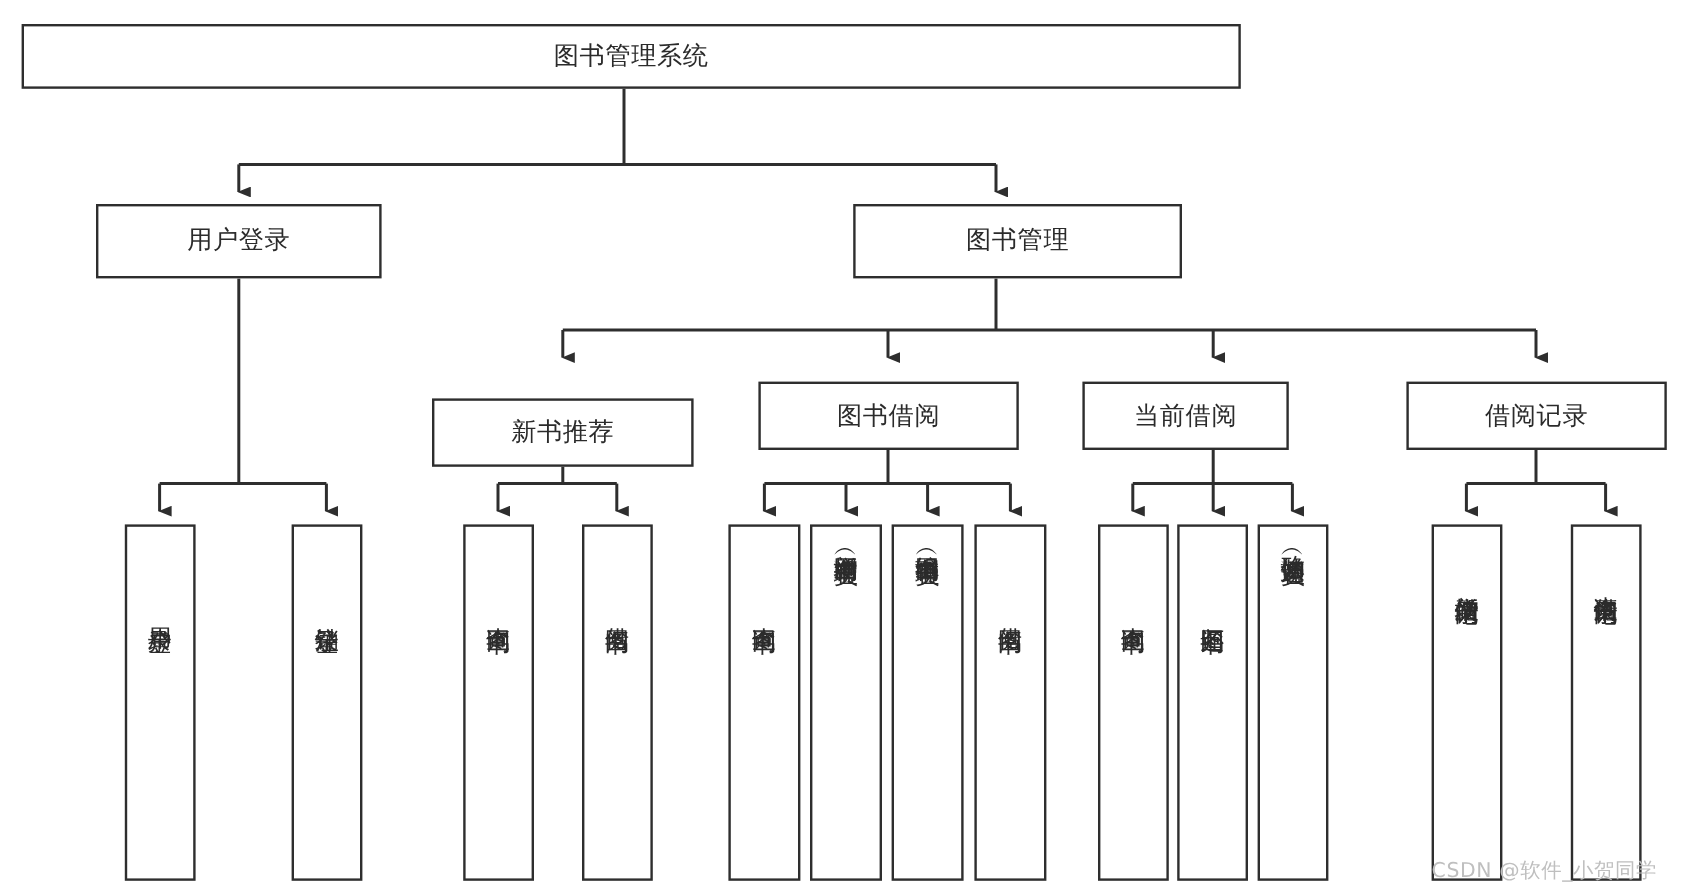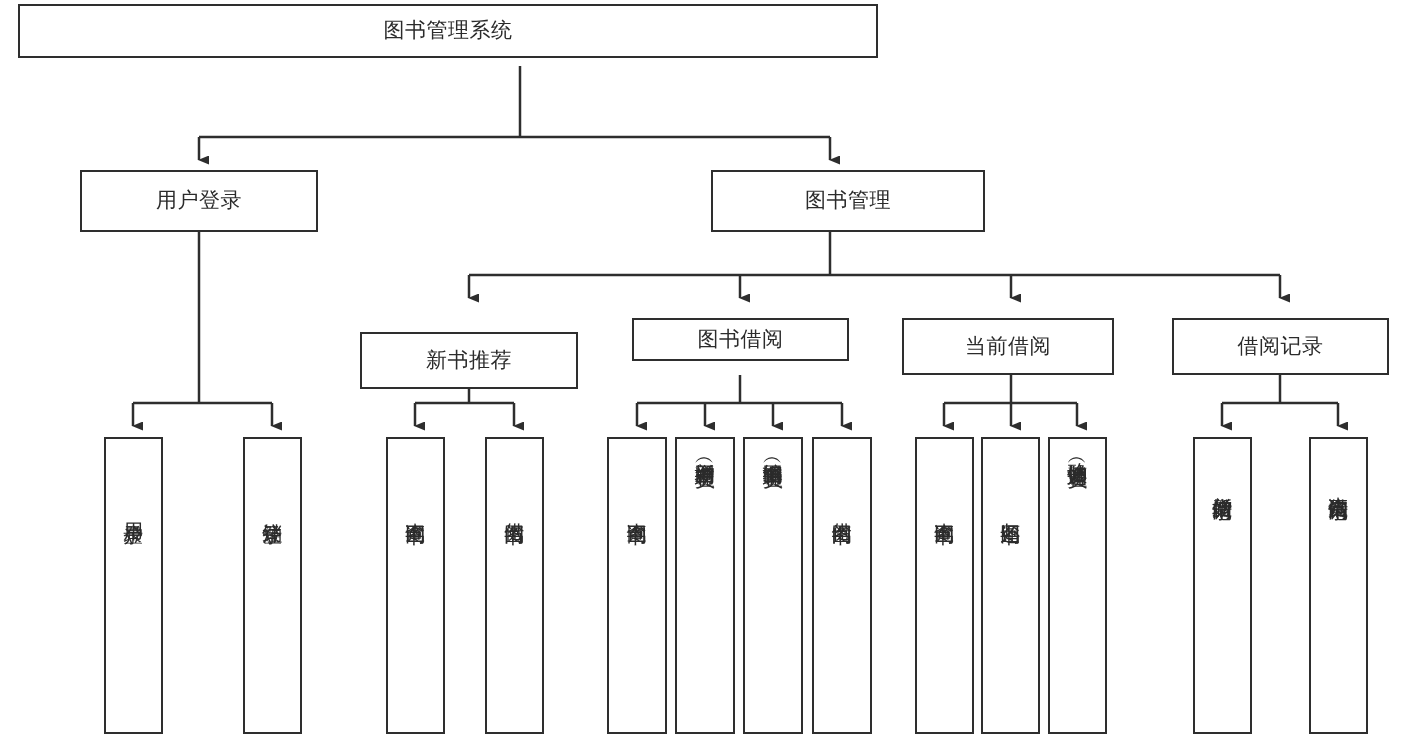"图书管理系统" div.node { top: 4px -> 20px; width: 860px -> 1016px }
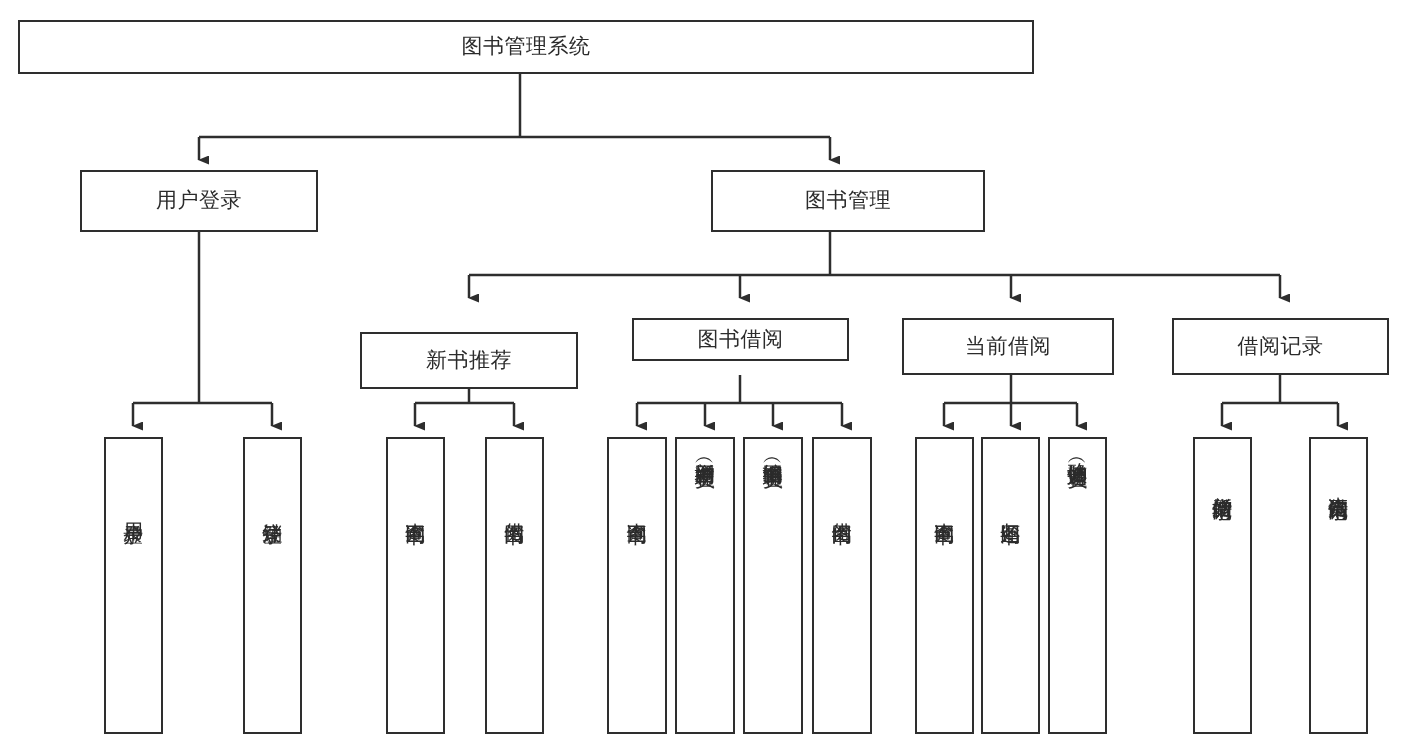"图书借阅" div.node { height: 43px -> 57px }
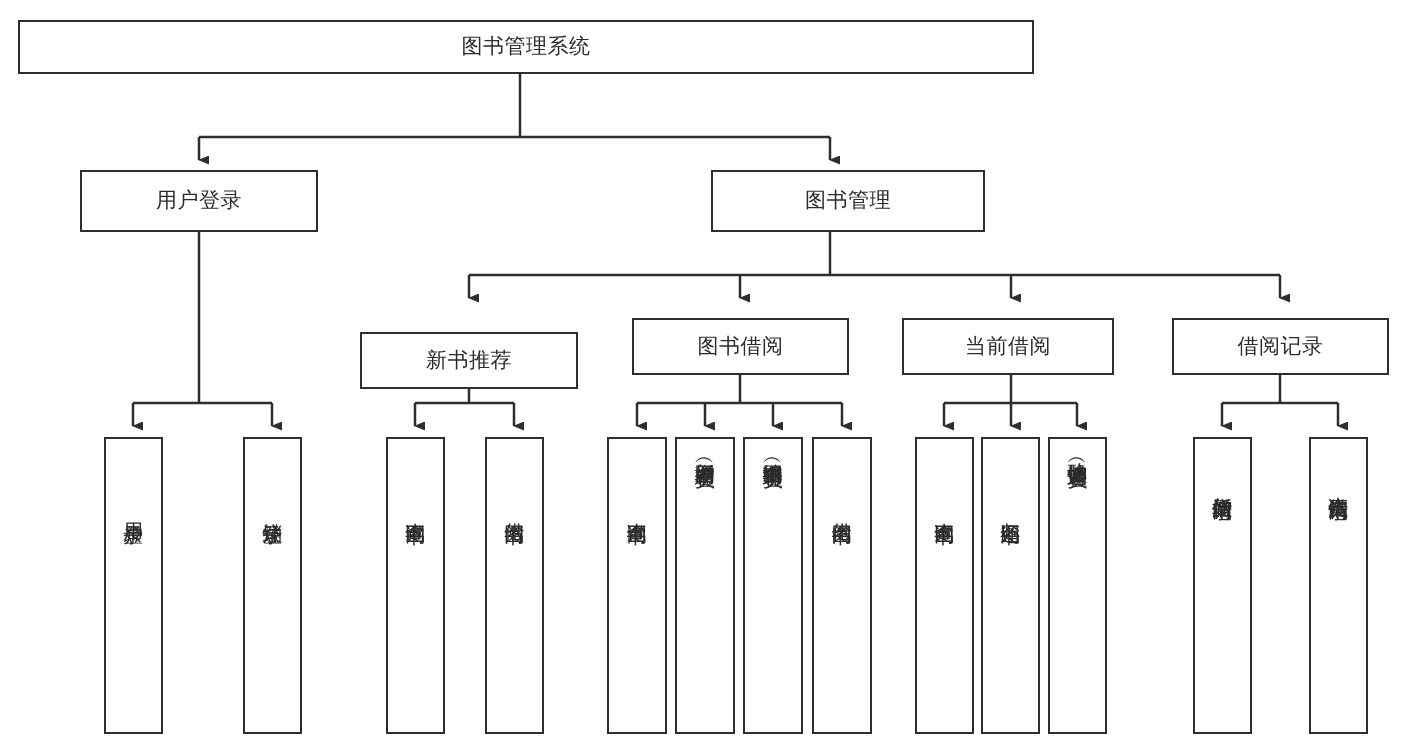"当前借阅" div.node { width: 212px -> 172px }
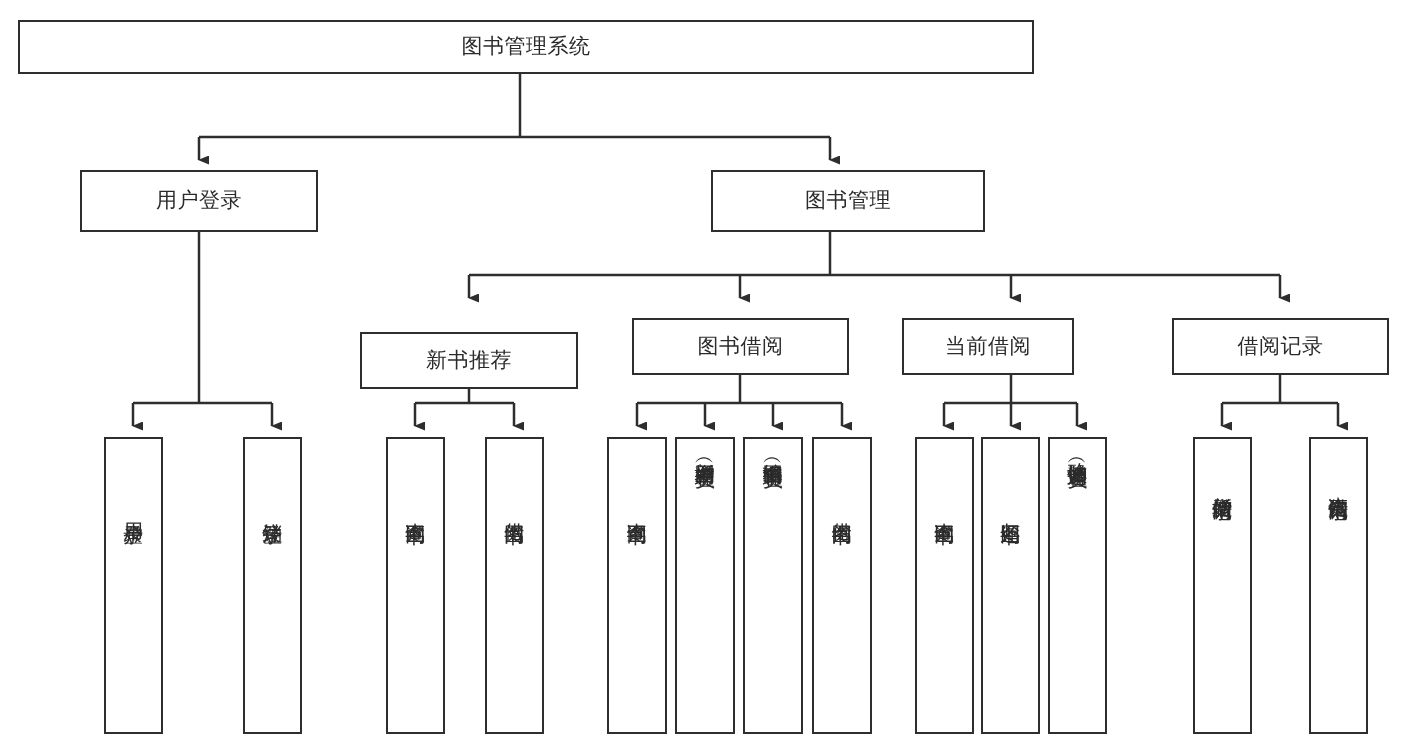"CSDN @软件_小贺同学" div.watermark { html: none -> <div>CSDN @软件_小贺同学</div> }
